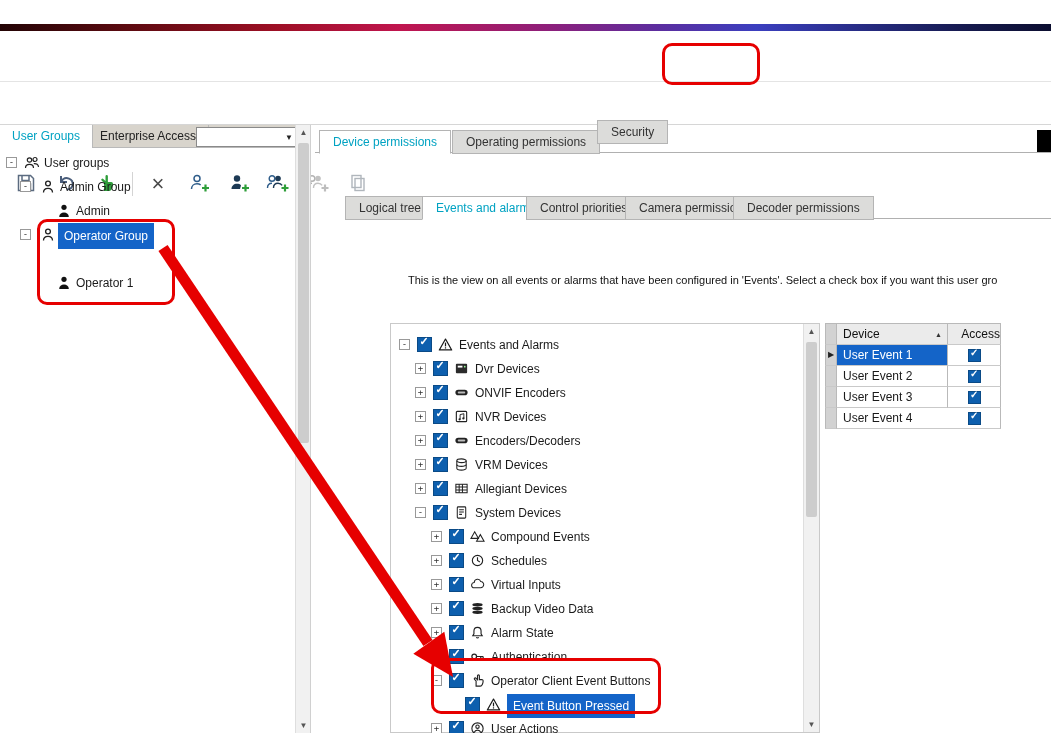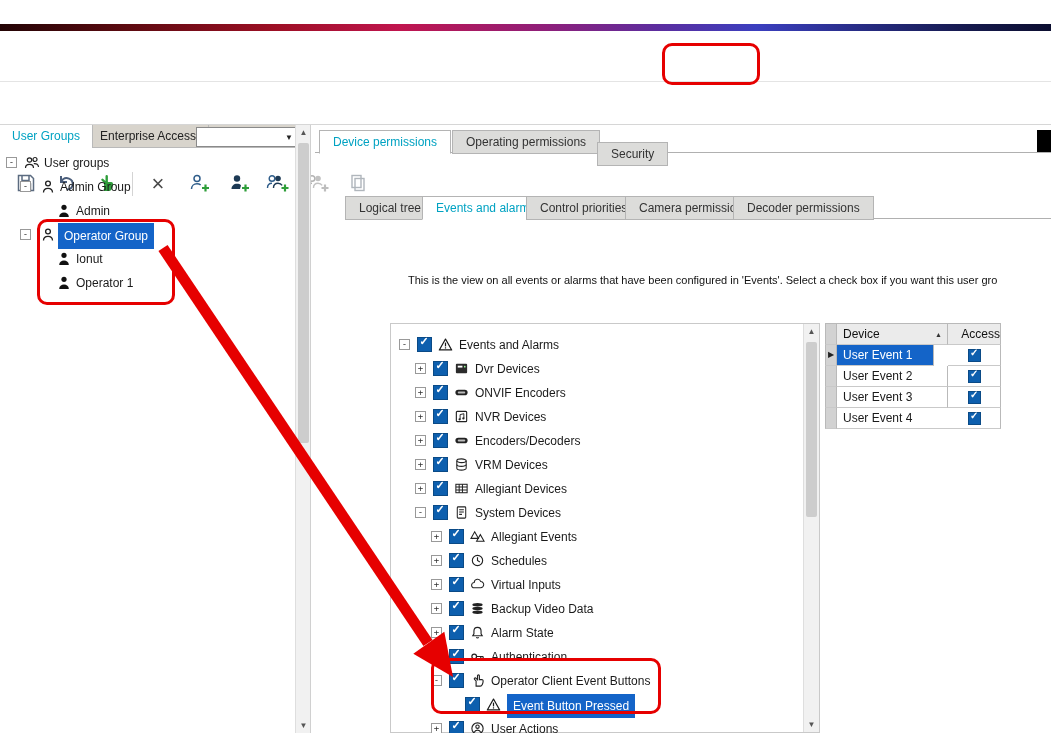"Security" div.mtab { top: 142px -> 120px }
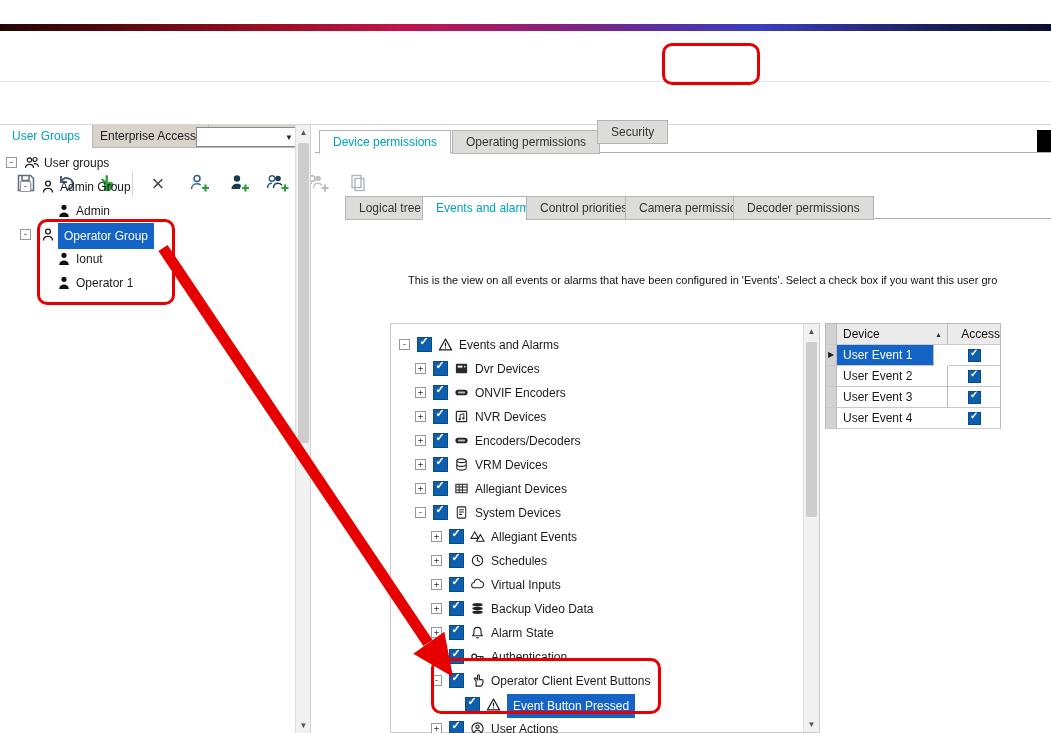"Ionut" div.lrow { html: <div> <span><svg> <circle></circle> <path></path> </svg></span> <span>Ionut</span> </div> -> none }
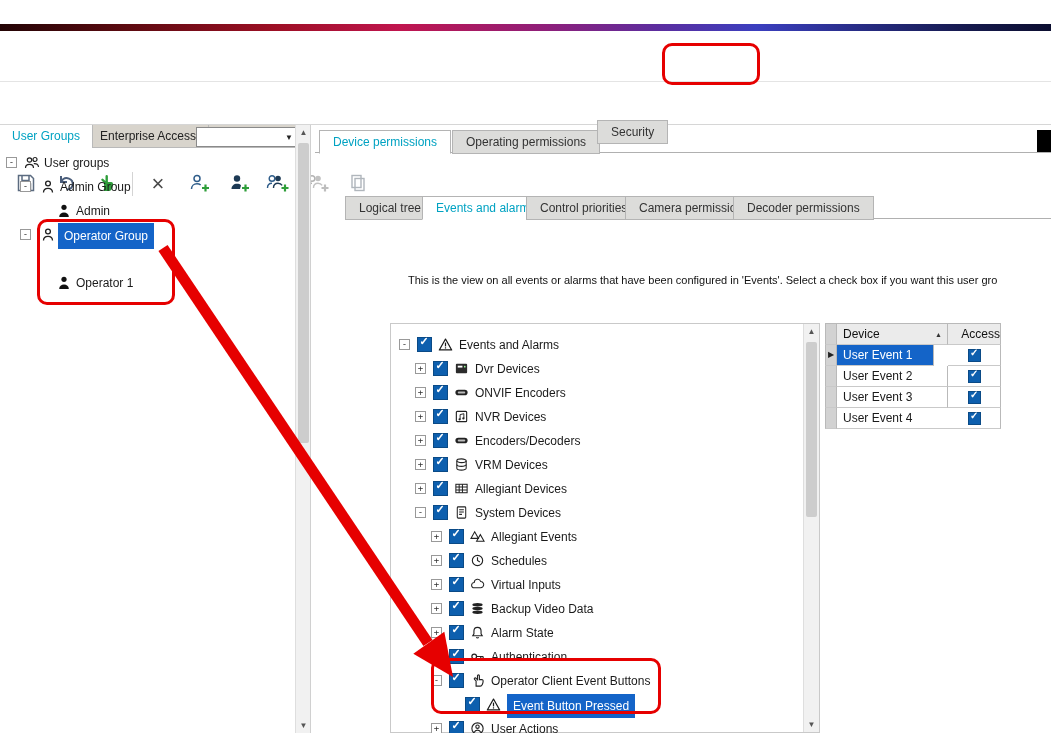"User Event 1" div.tcell { width: 97px -> 111px }
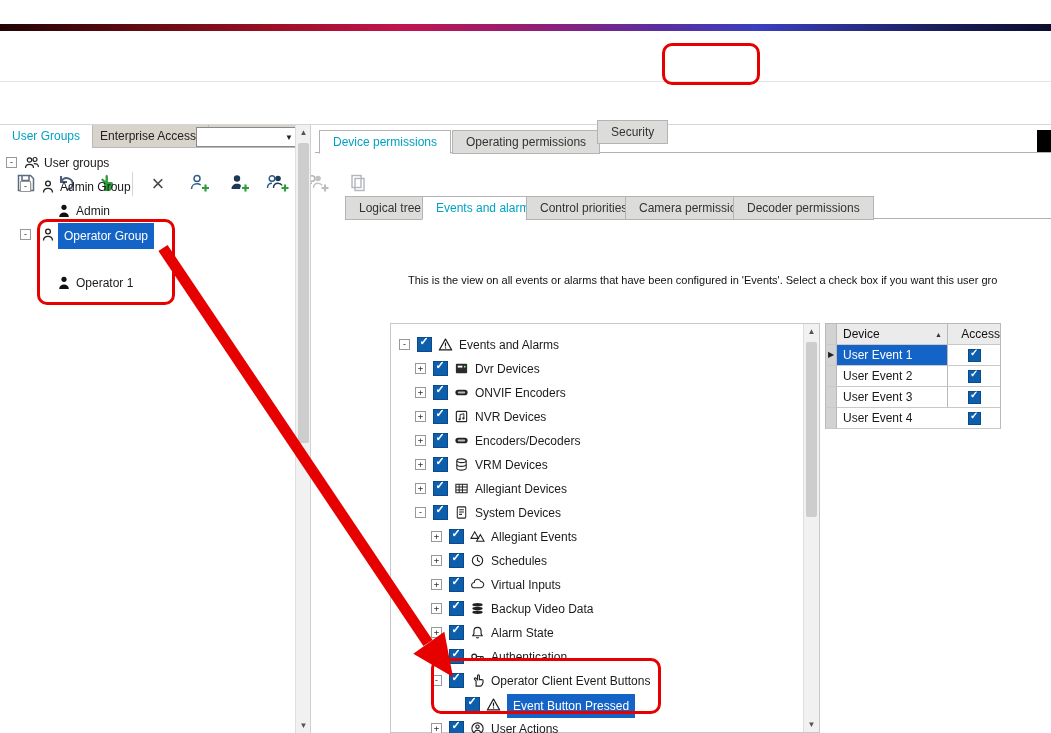"Allegiant Events" span.lbl { text: Allegiant -> Compound }
